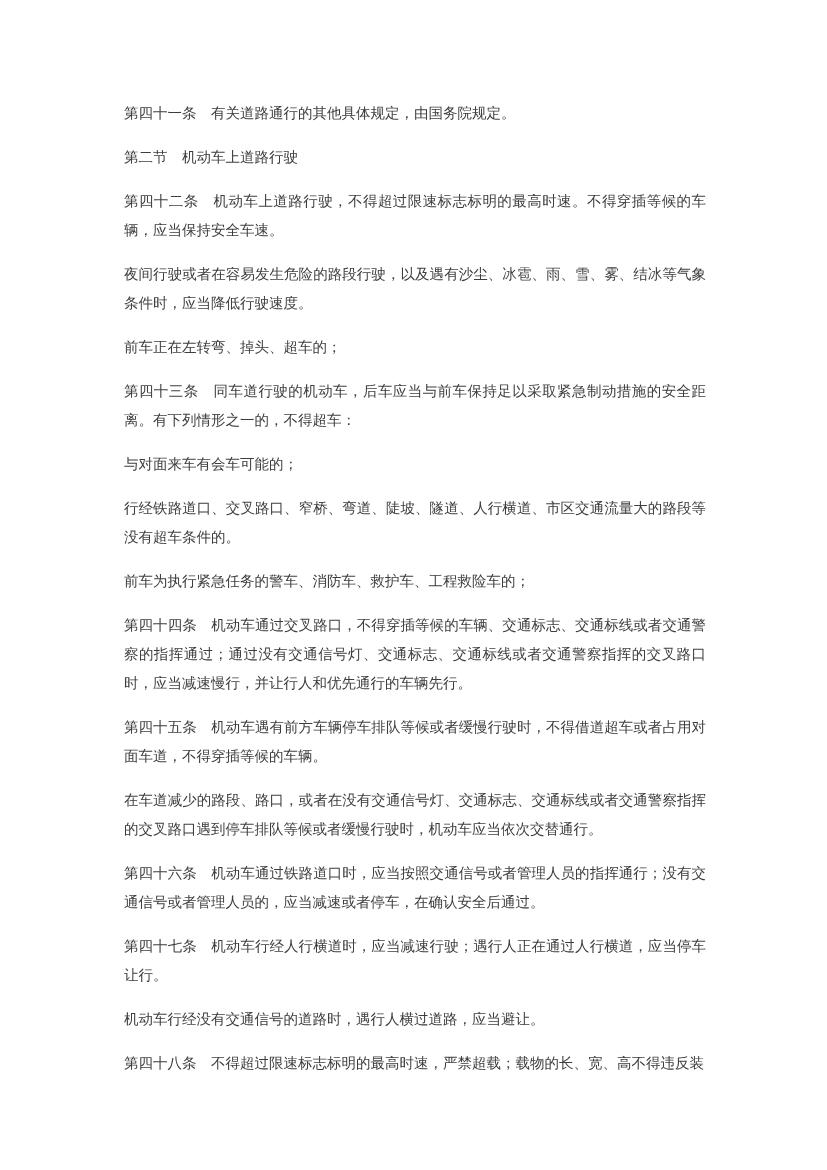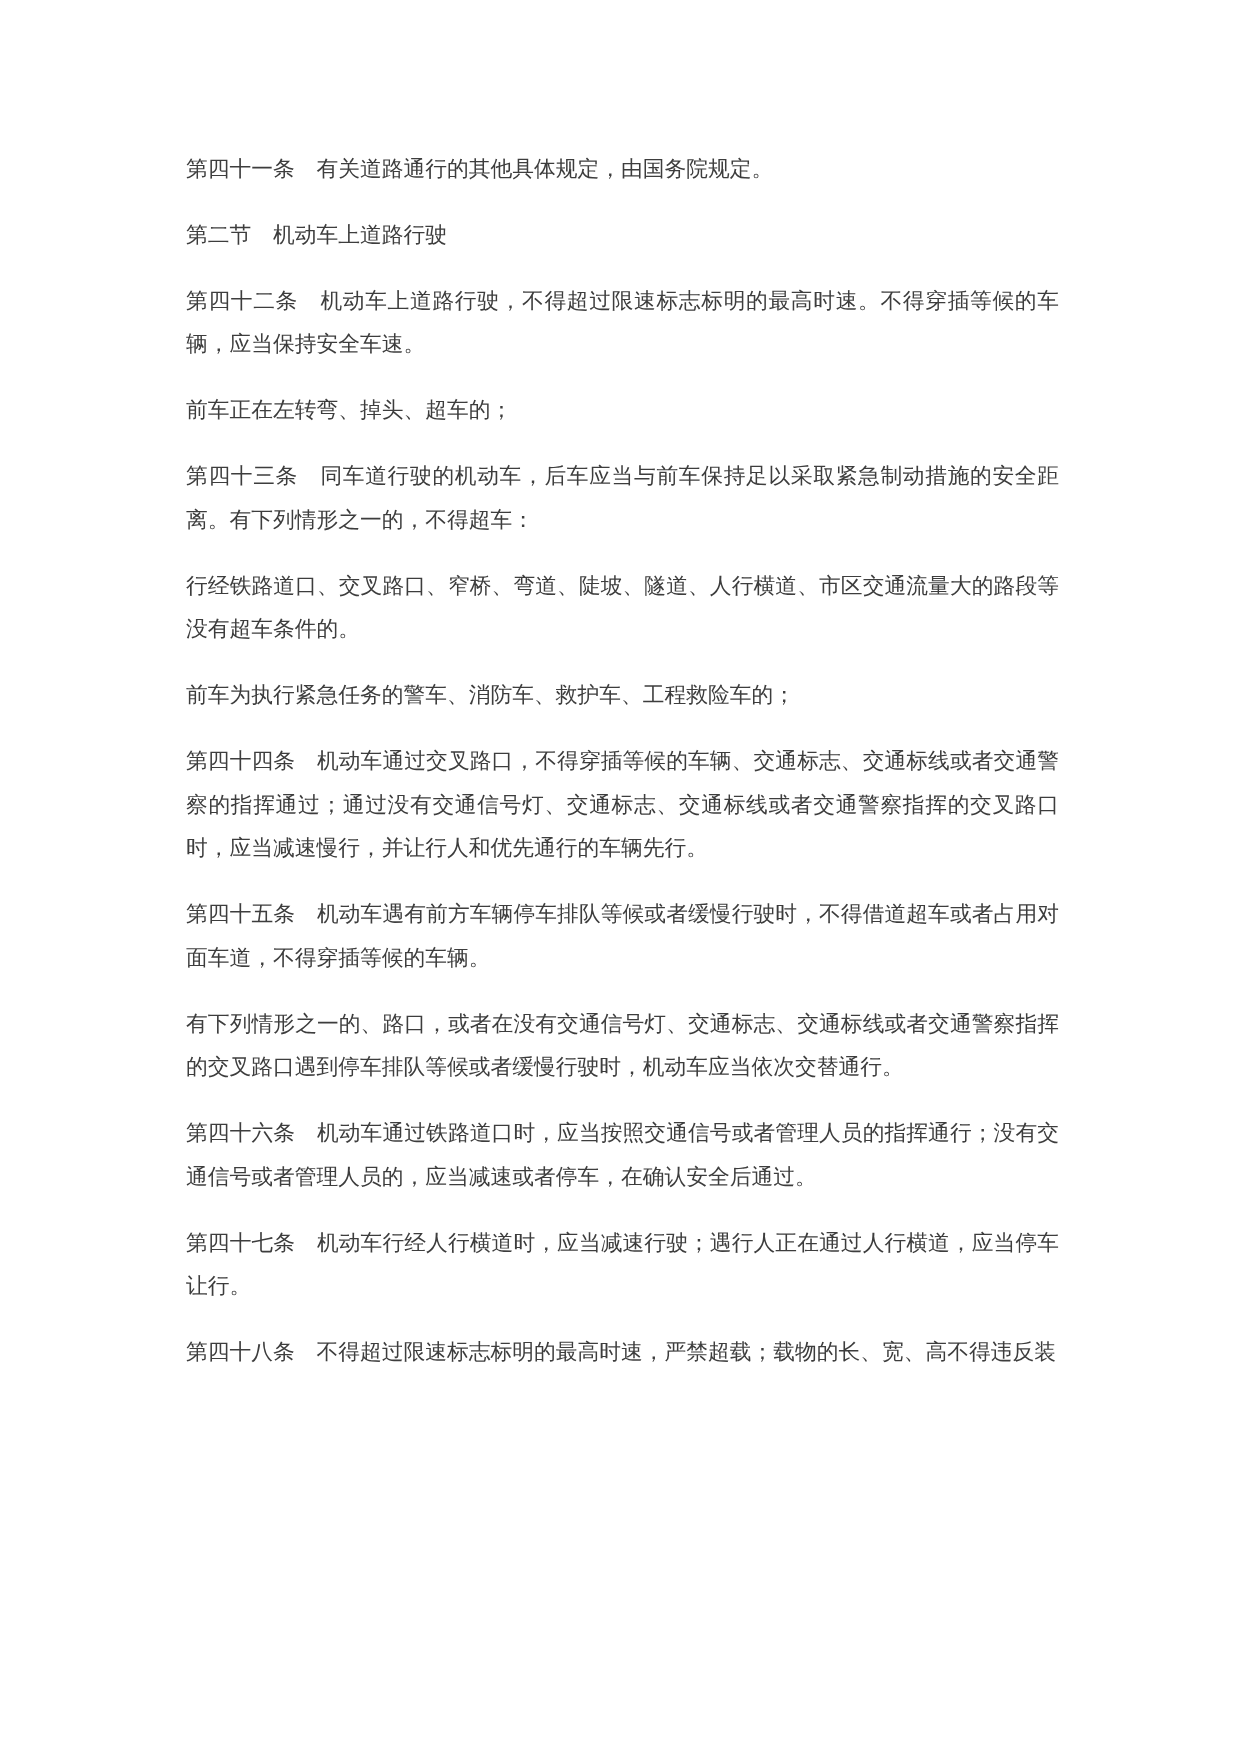"夜间行驶或者在容易发生危险的路段行驶，以及遇有沙尘、冰雹、雨、雪、雾、结冰等气象" p.para { html: none -> <p>夜间行驶或者在容易发生危险的路段行驶，以及遇有沙尘、冰雹、雨、雪、雾、结冰等气象条件时，应当降低行驶速度。</p> }
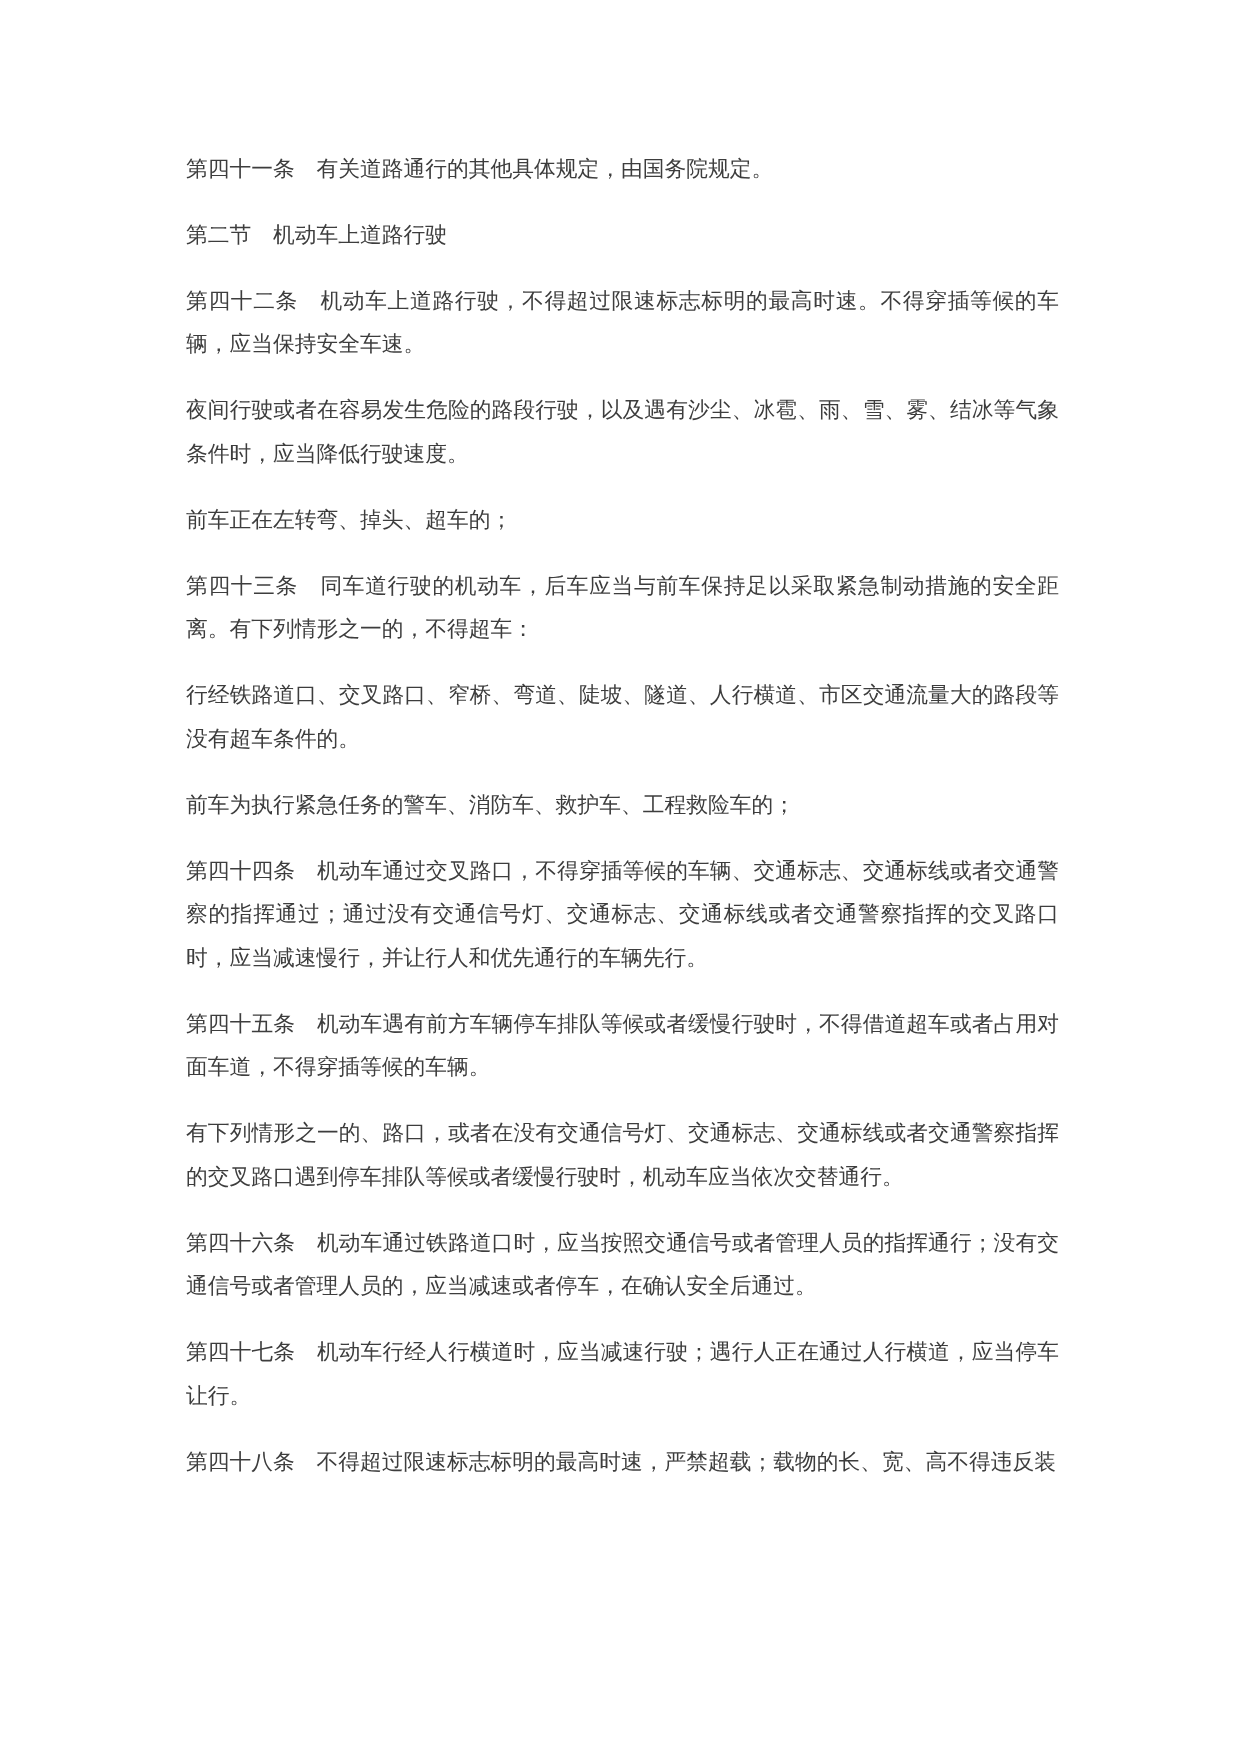"与对面来车有会车可能的；" p.para { html: none -> <p>与对面来车有会车可能的；</p> }
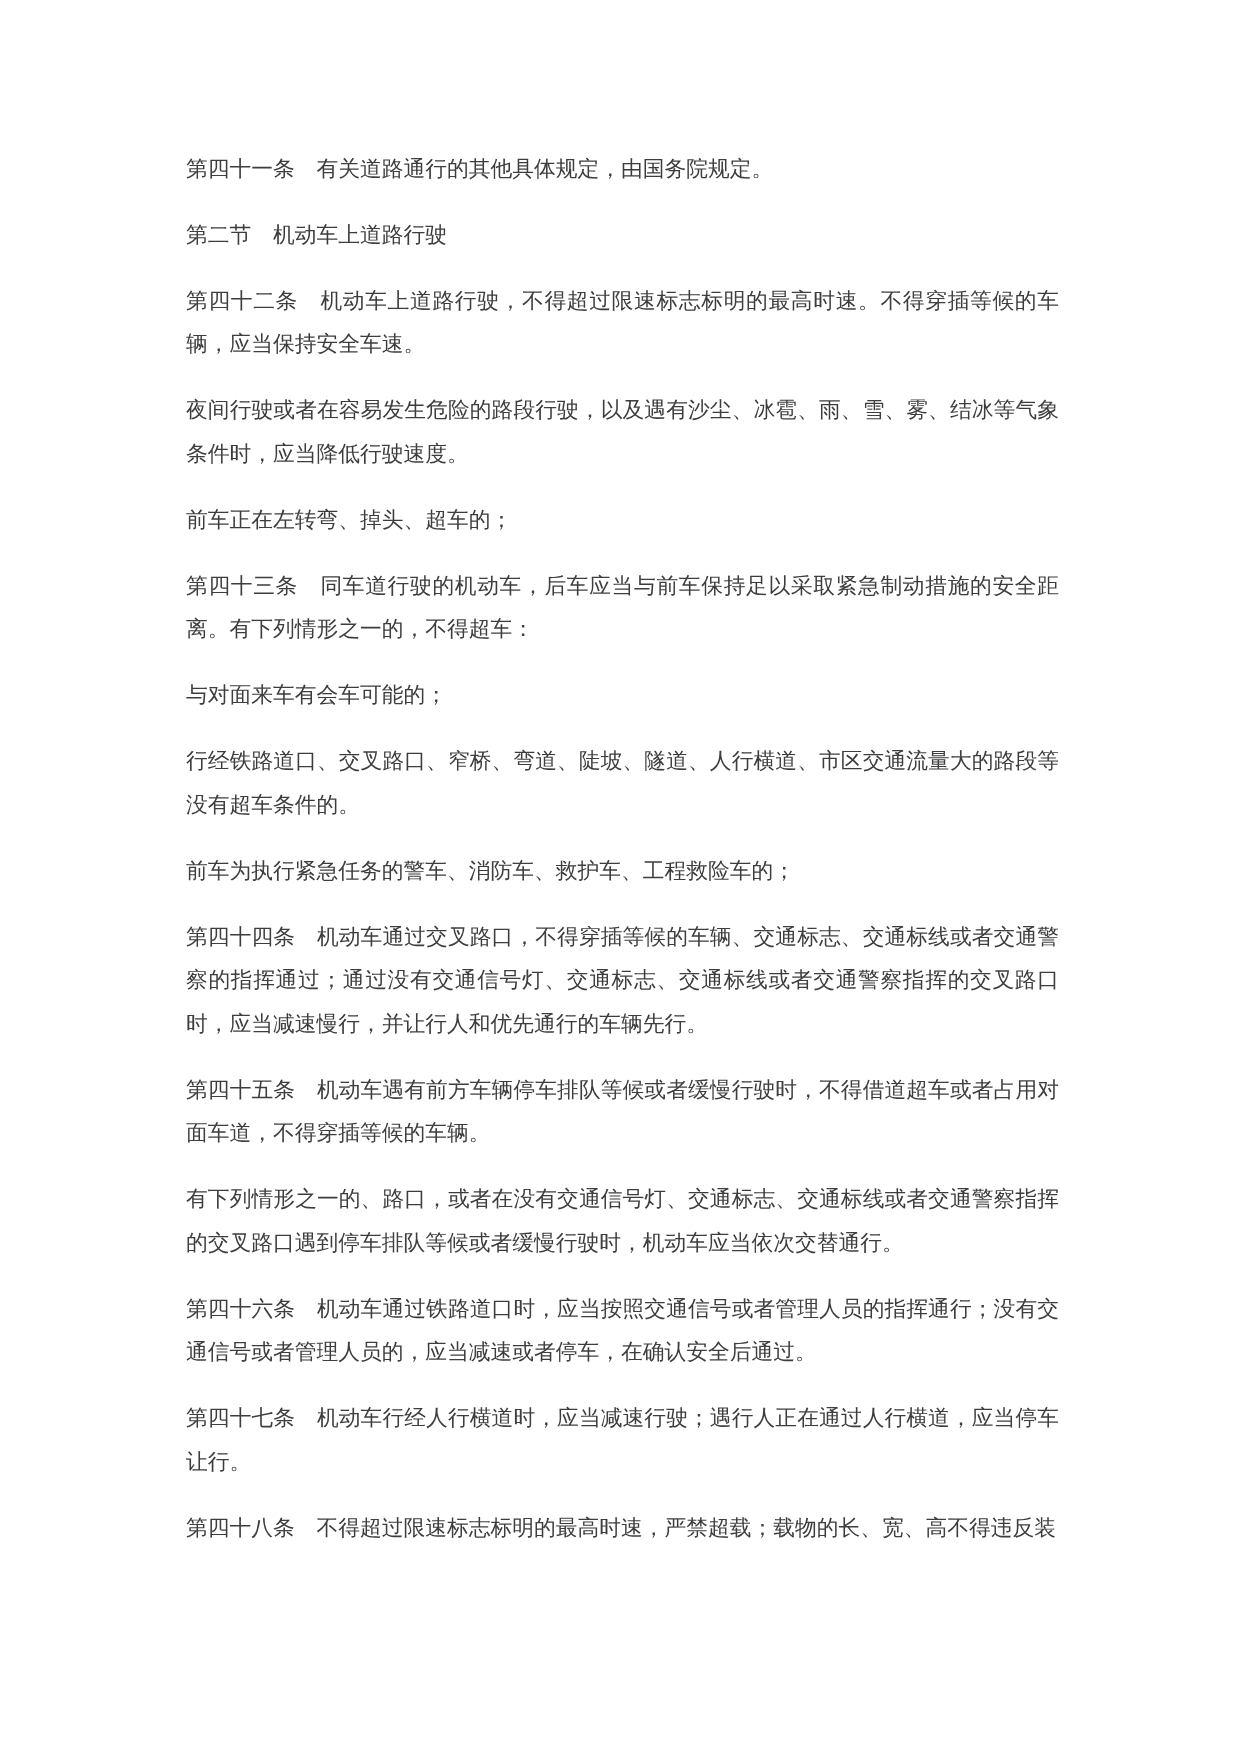"有下列情形之一的、路口，或者在没有交通信号灯、交通标志、交通标线或者交通警察指挥" p.para { text: 有下列情形之一的 -> 在车道减少的路段 }
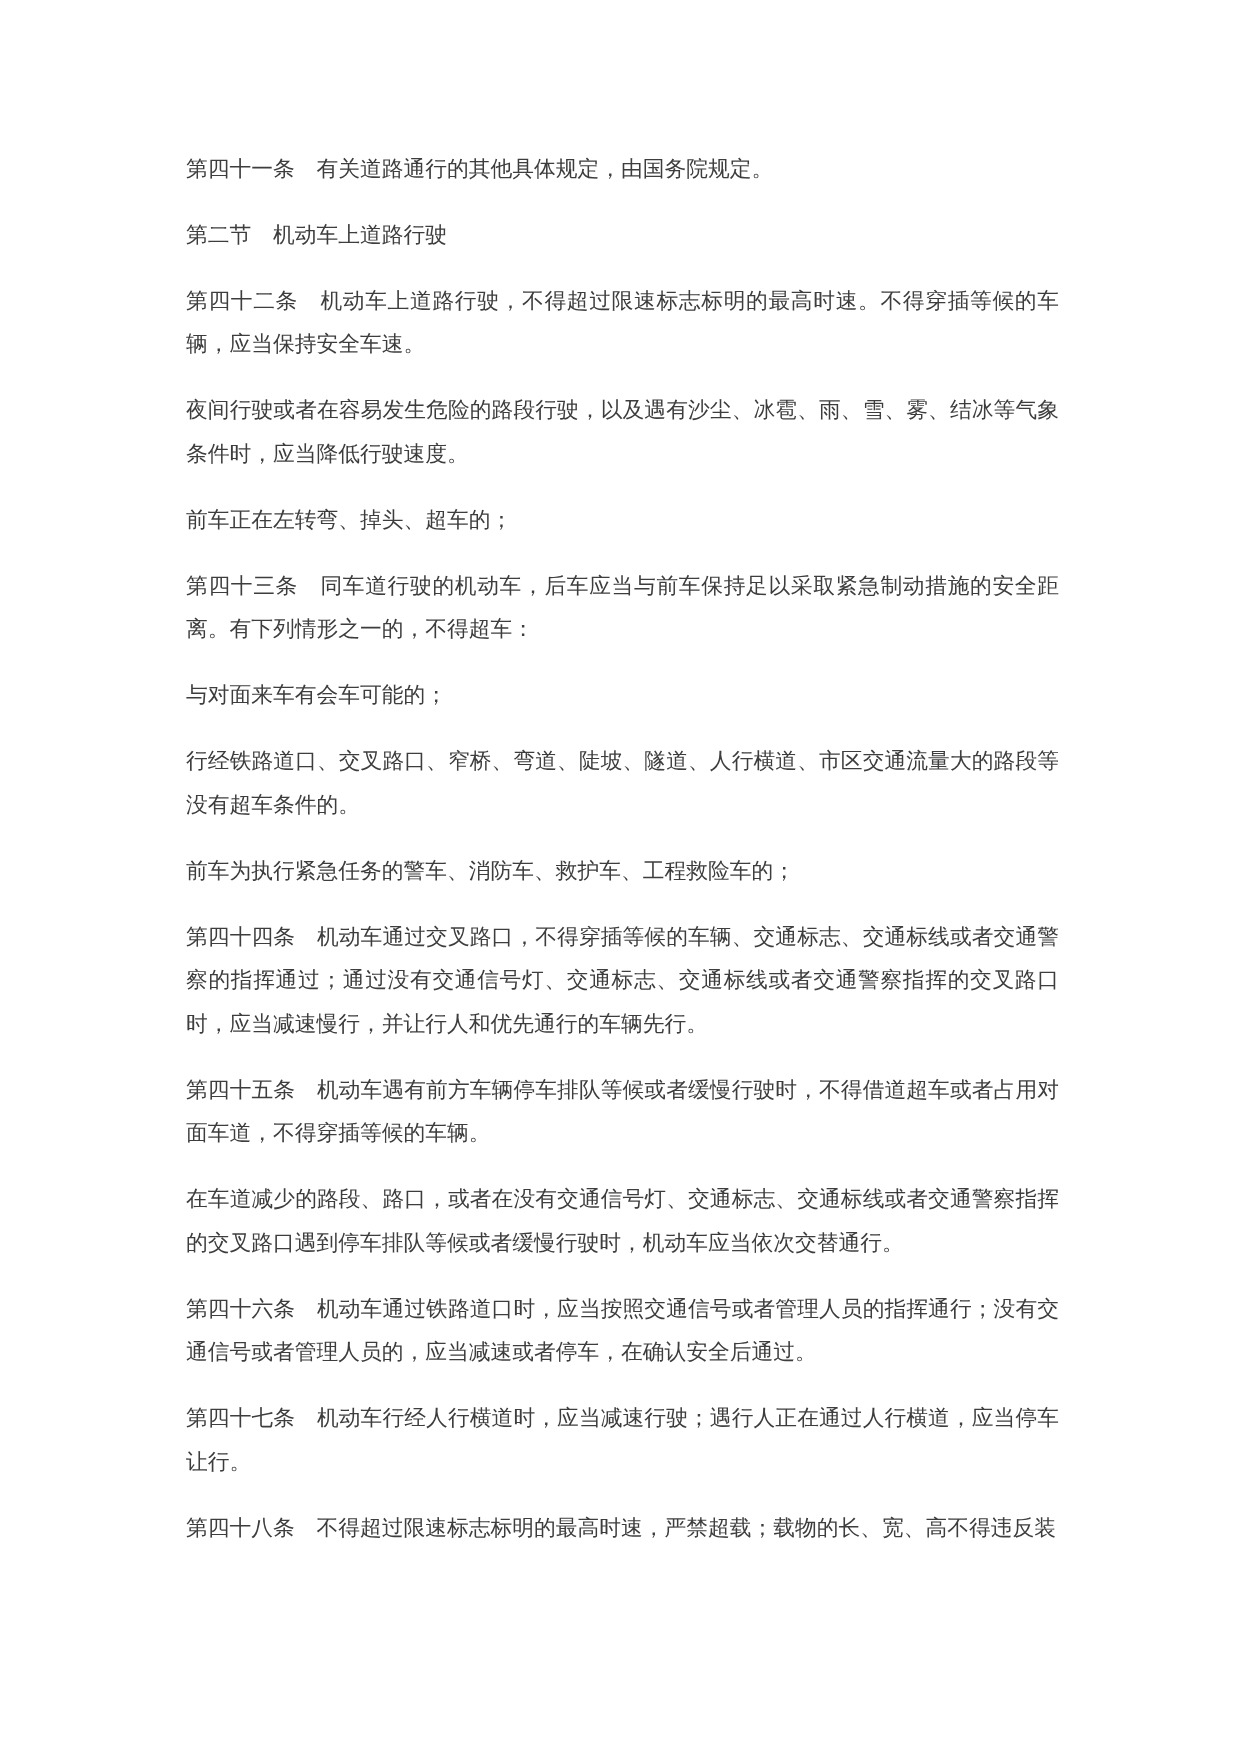"机动车行经没有交通信号的道路时，遇行人横过道路，应当避让。" p.para { html: none -> <p>机动车行经没有交通信号的道路时，遇行人横过道路，应当避让。</p> }
